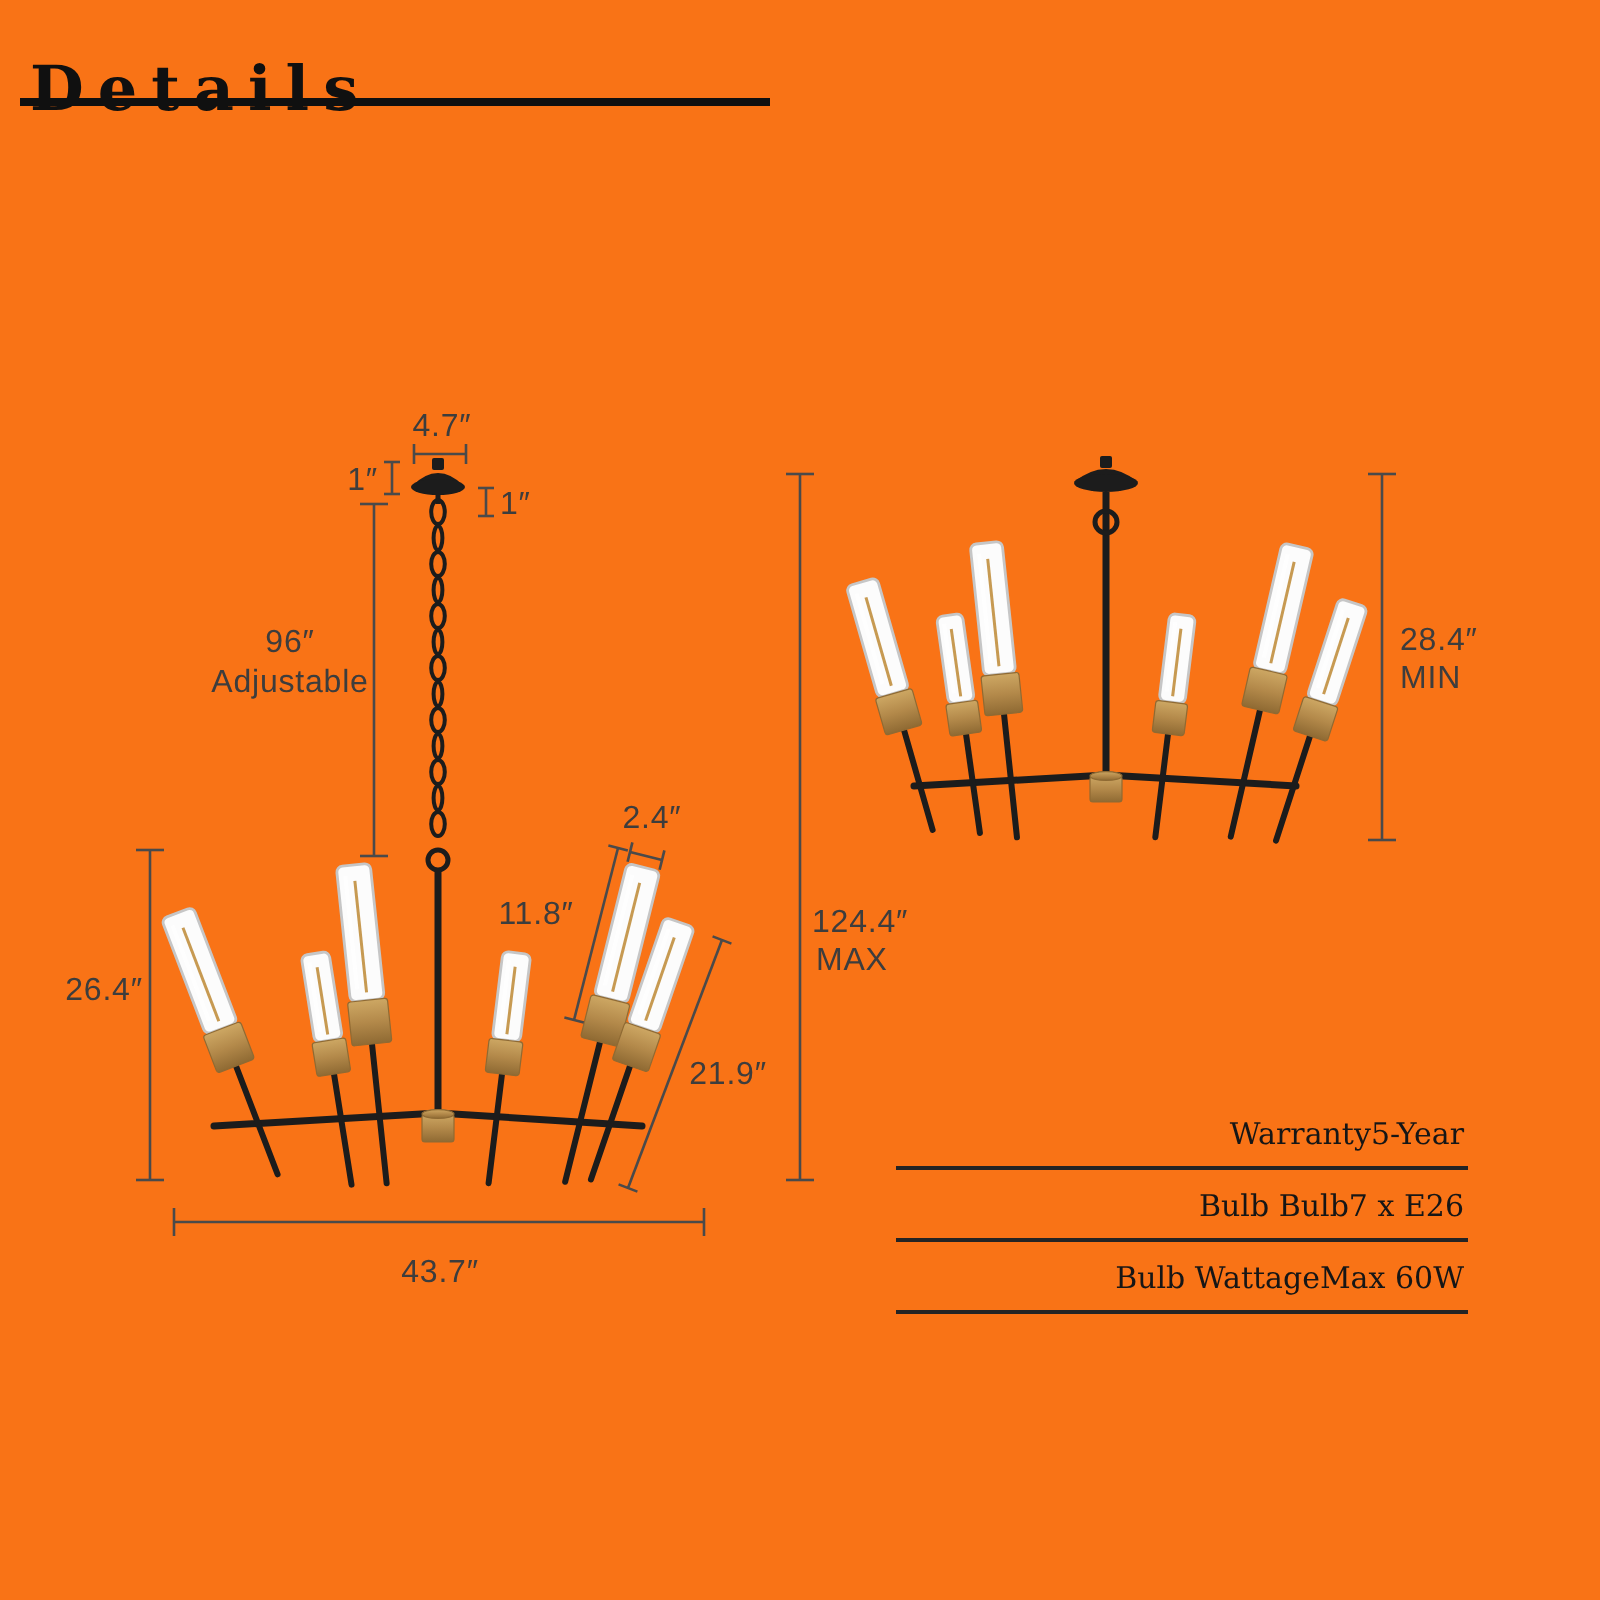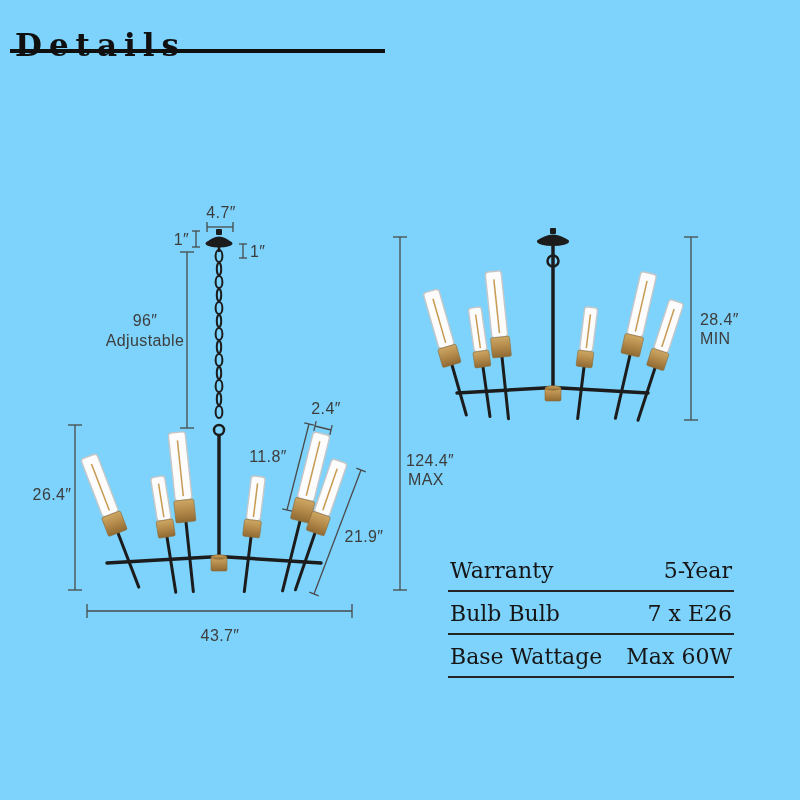"Details" .page { background: #7dd3fc -> #f97316 }
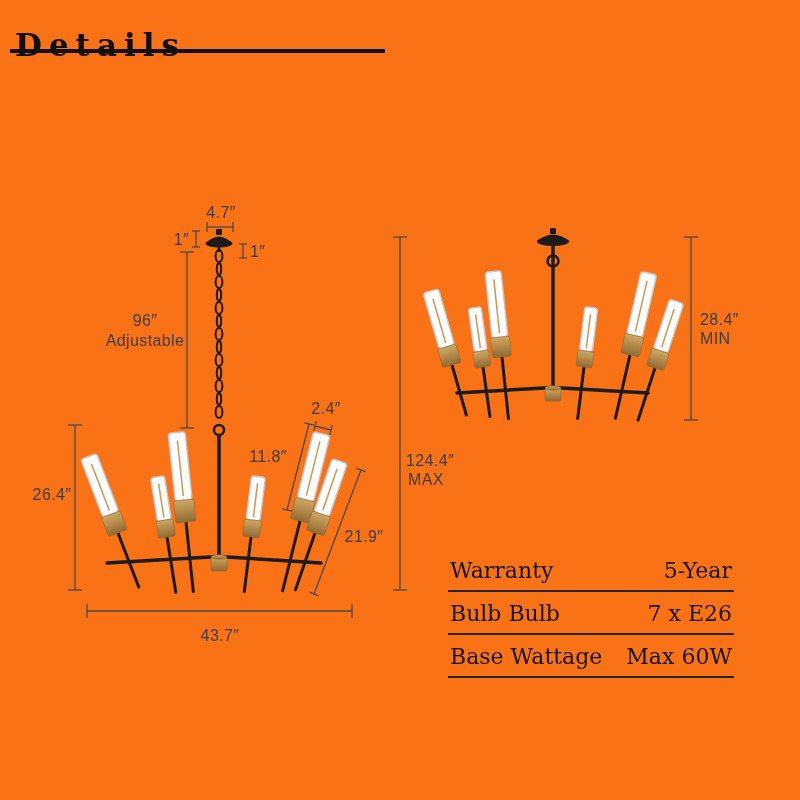"Warranty" .spec-row { font-size: 22px -> 15px; justify-content: space-between -> flex-end }
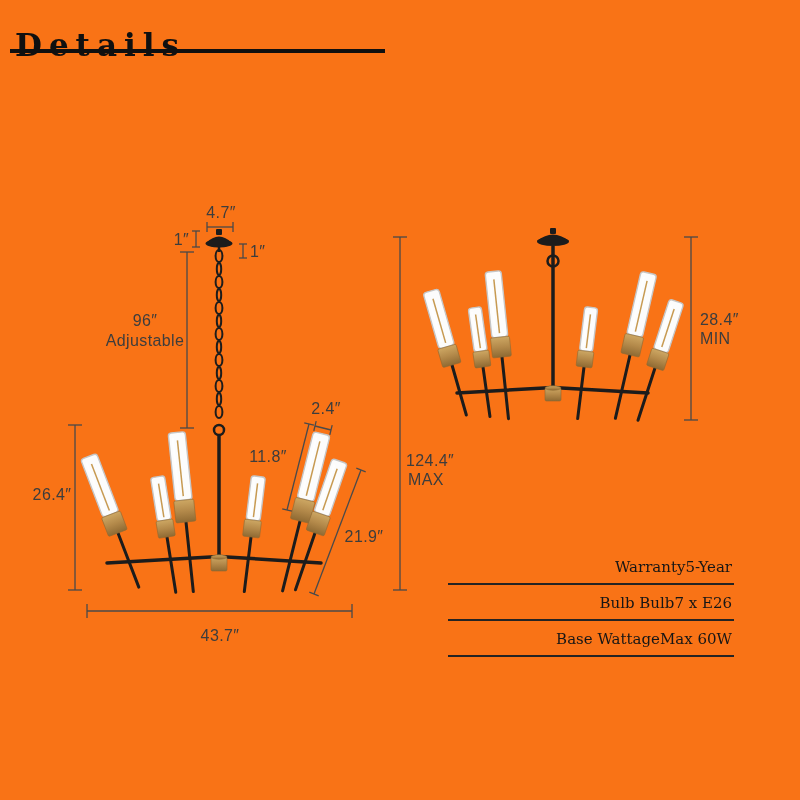"Base Wattage" span.spec-label { text: Base -> Bulb }
